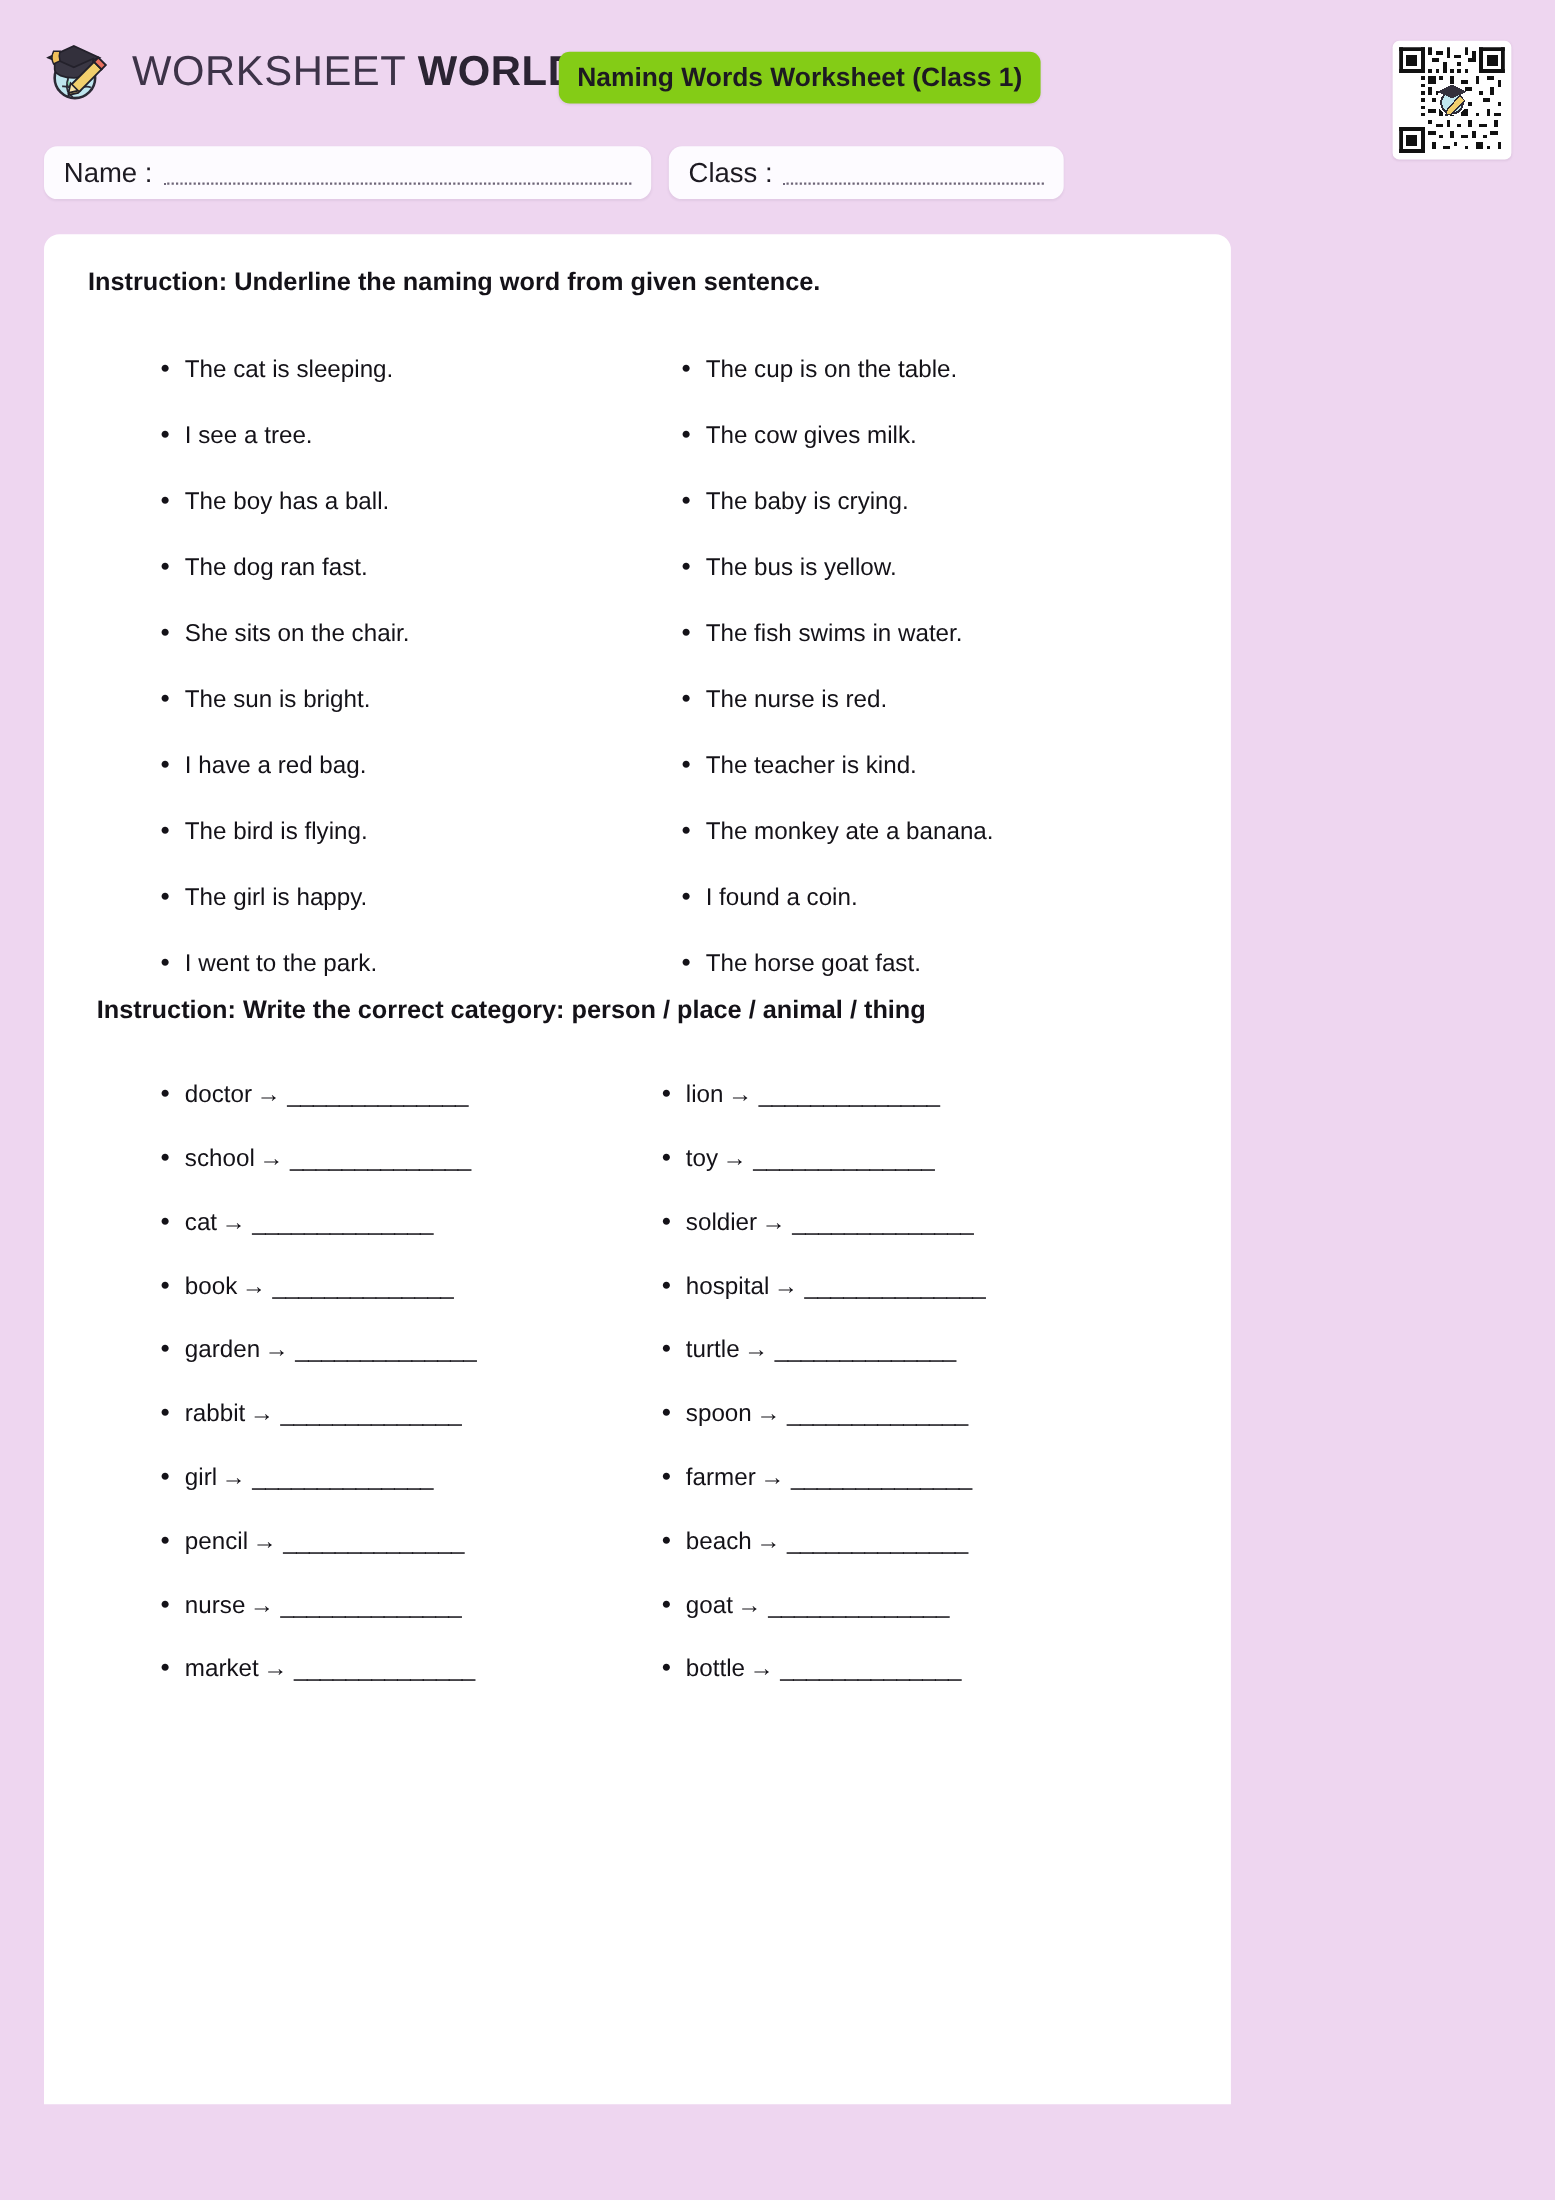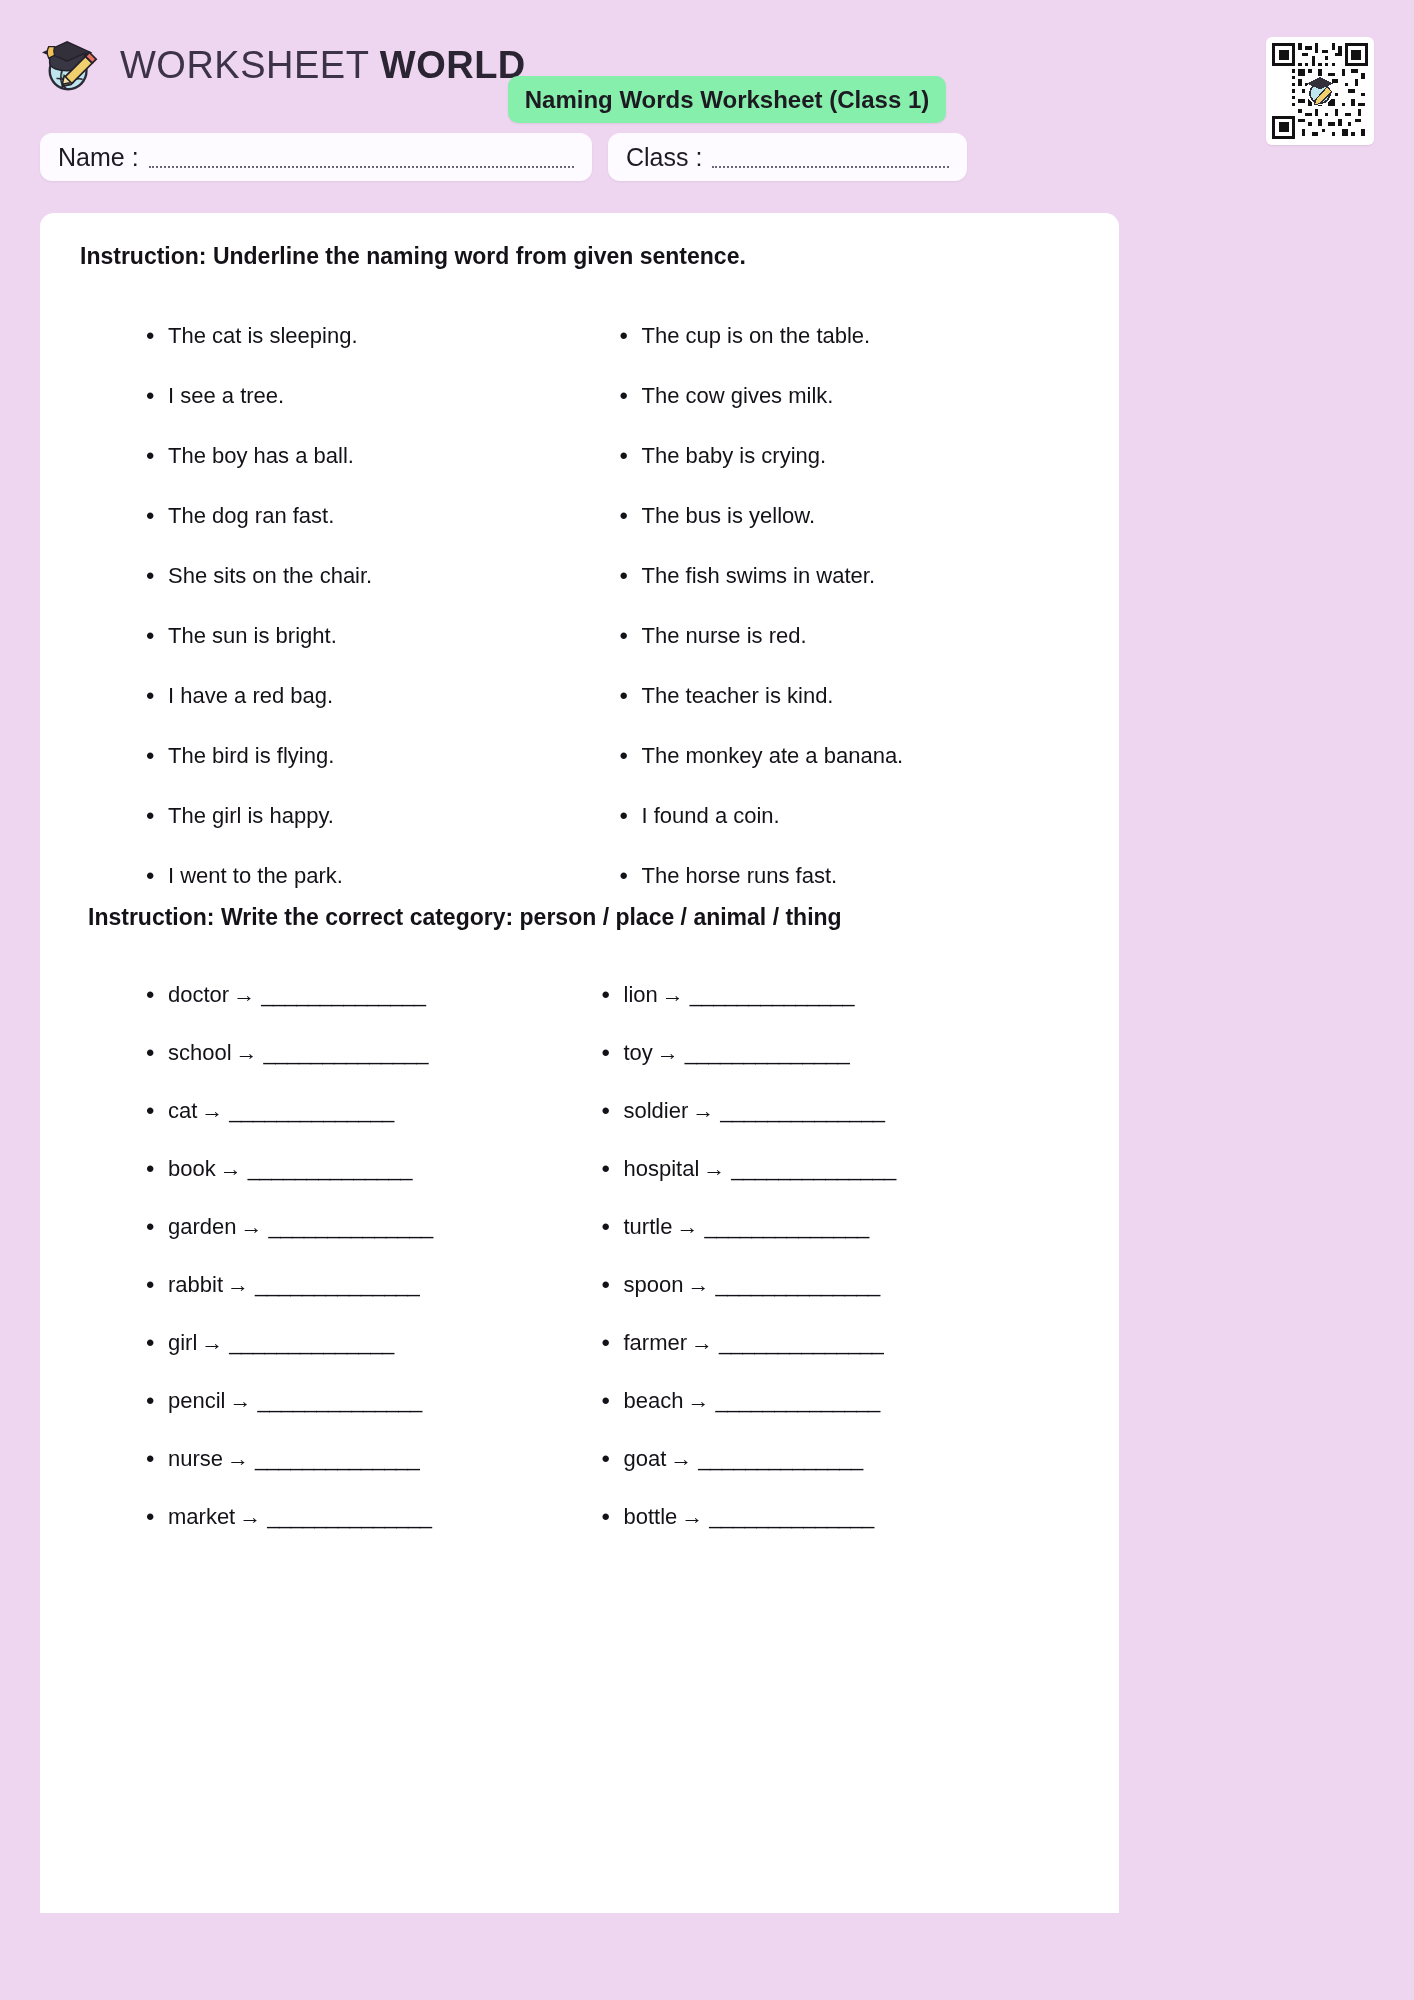"Naming Words Worksheet (Class 1)" .title-pill { background: #86efac -> #84cc16; margin-top: 29px -> none }
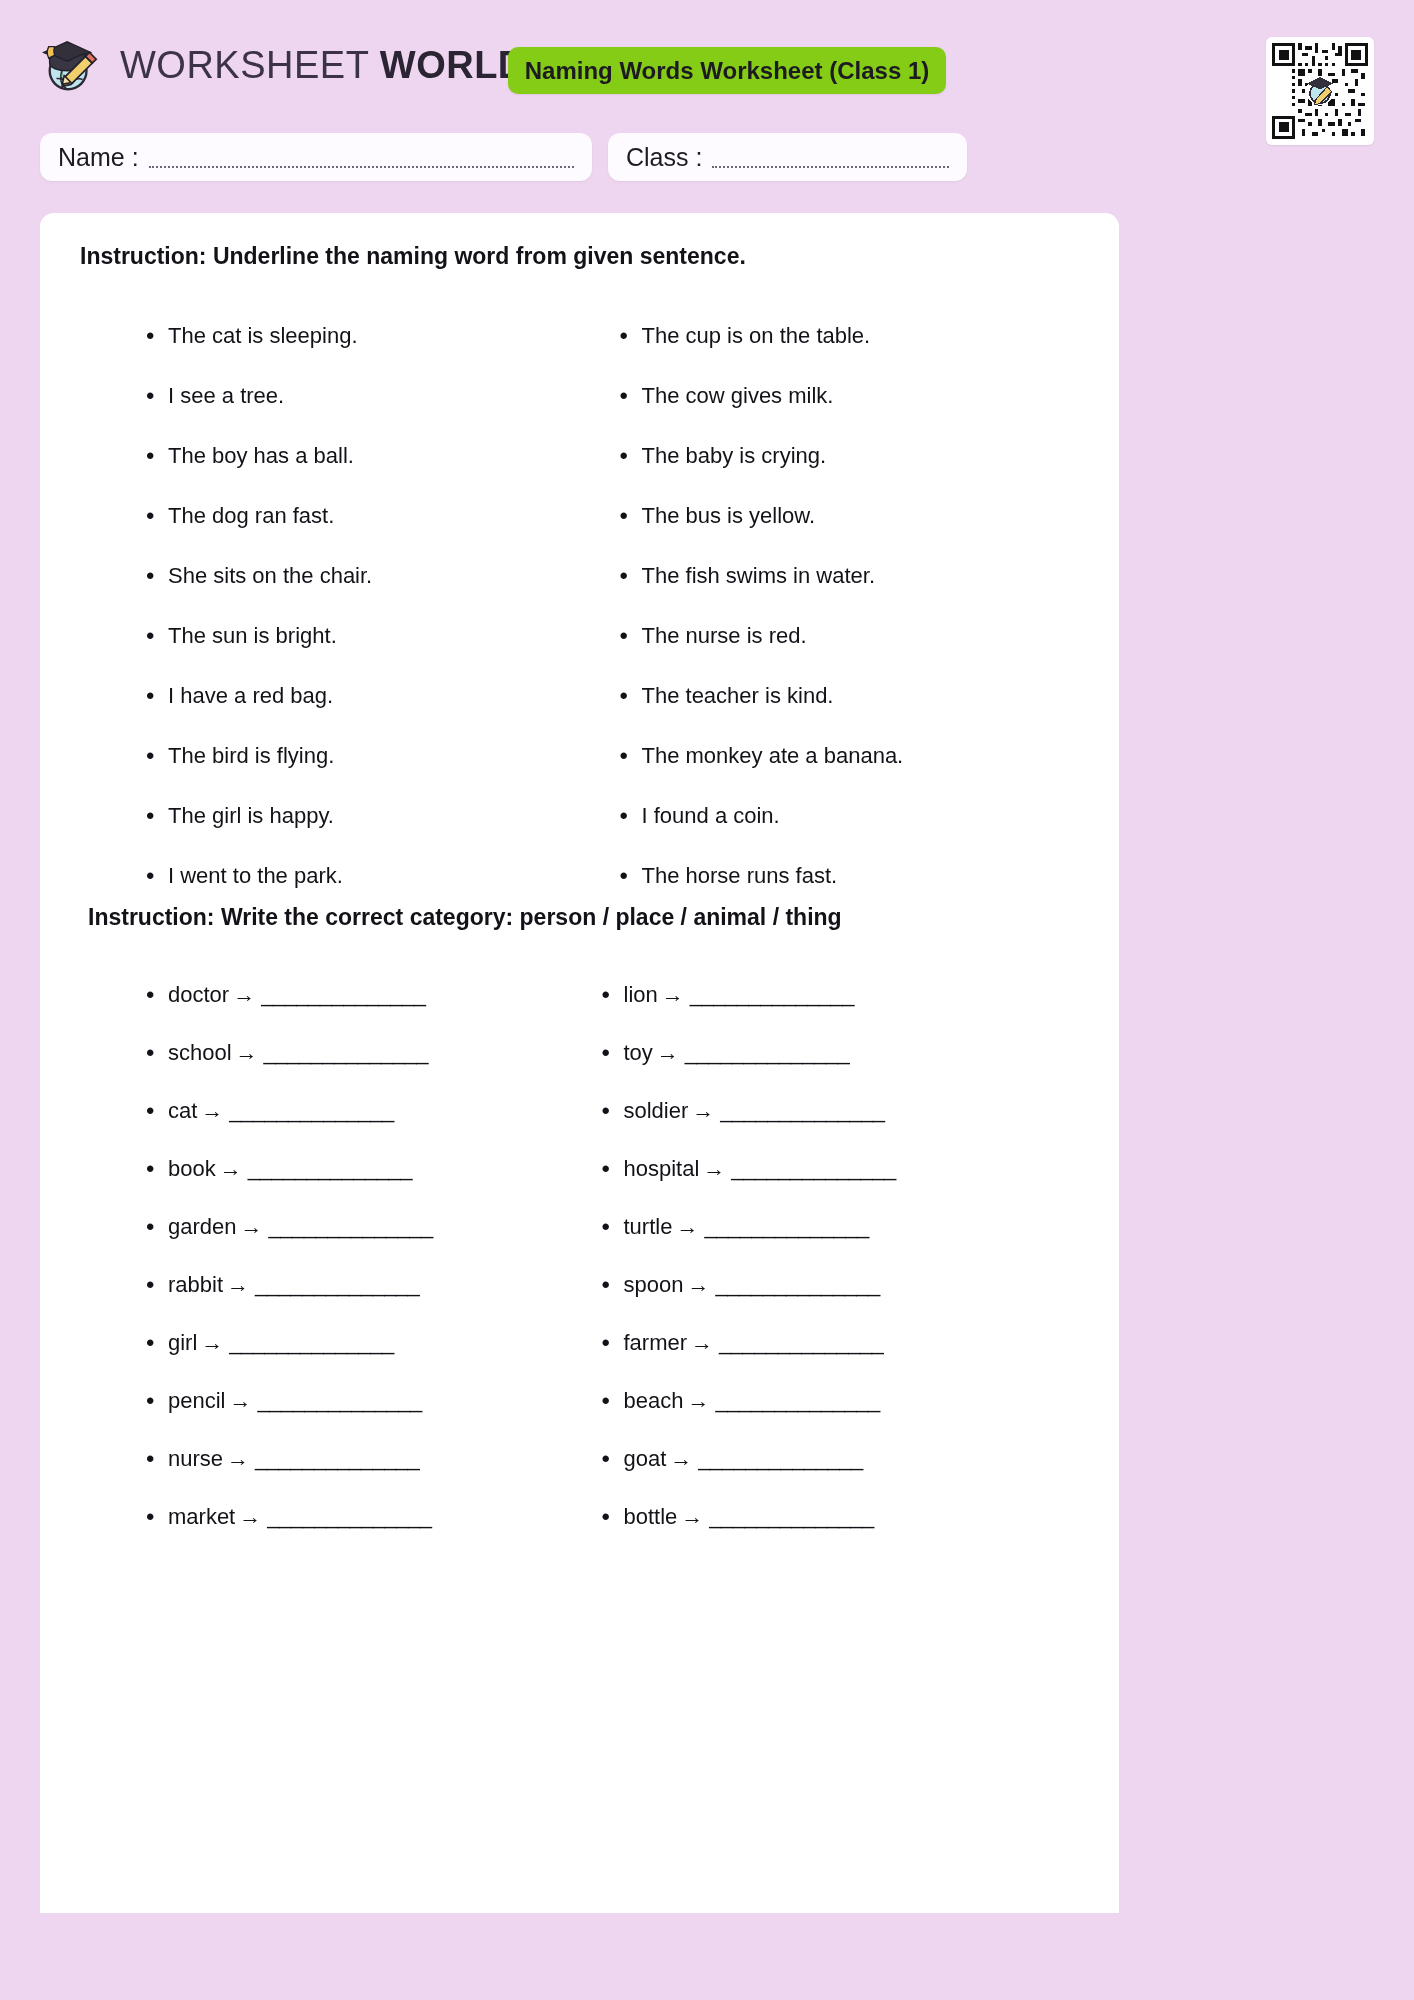"The horse runs fast." span.qtext { text: runs -> goat }
